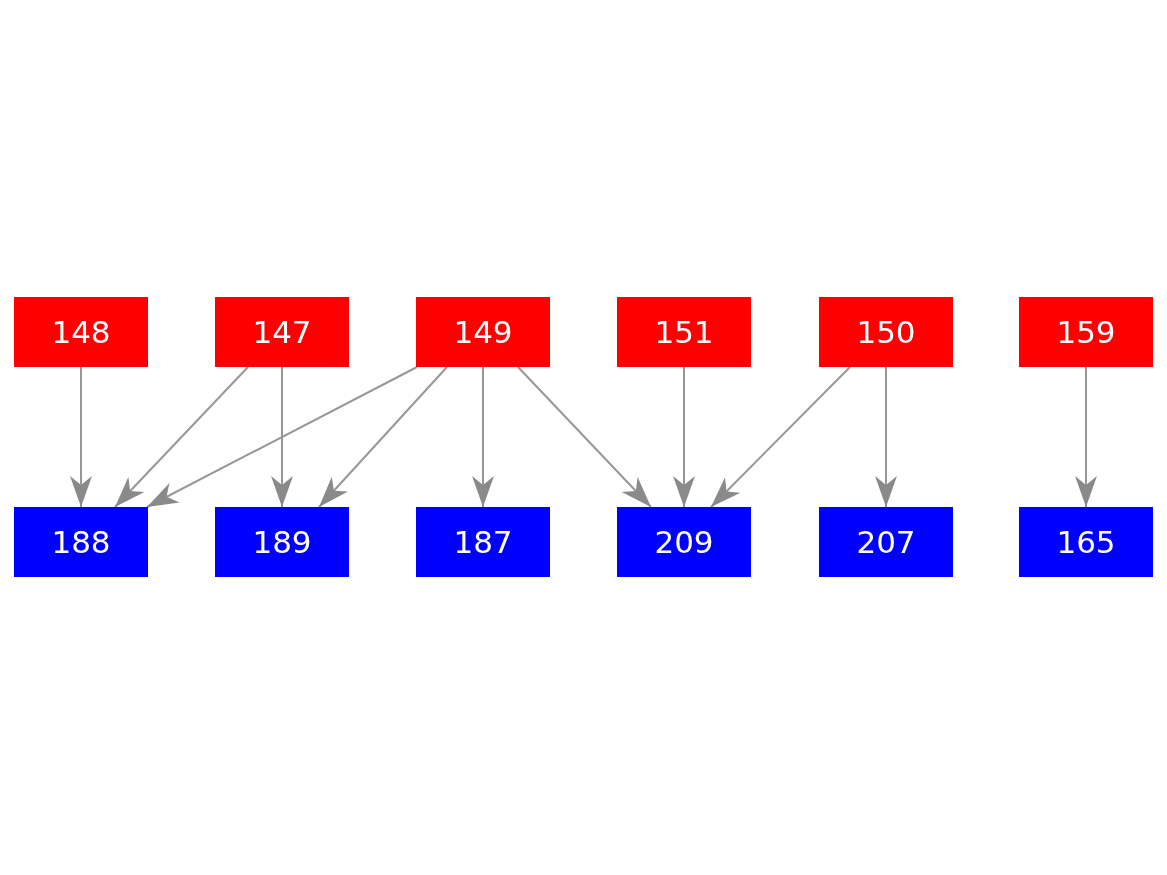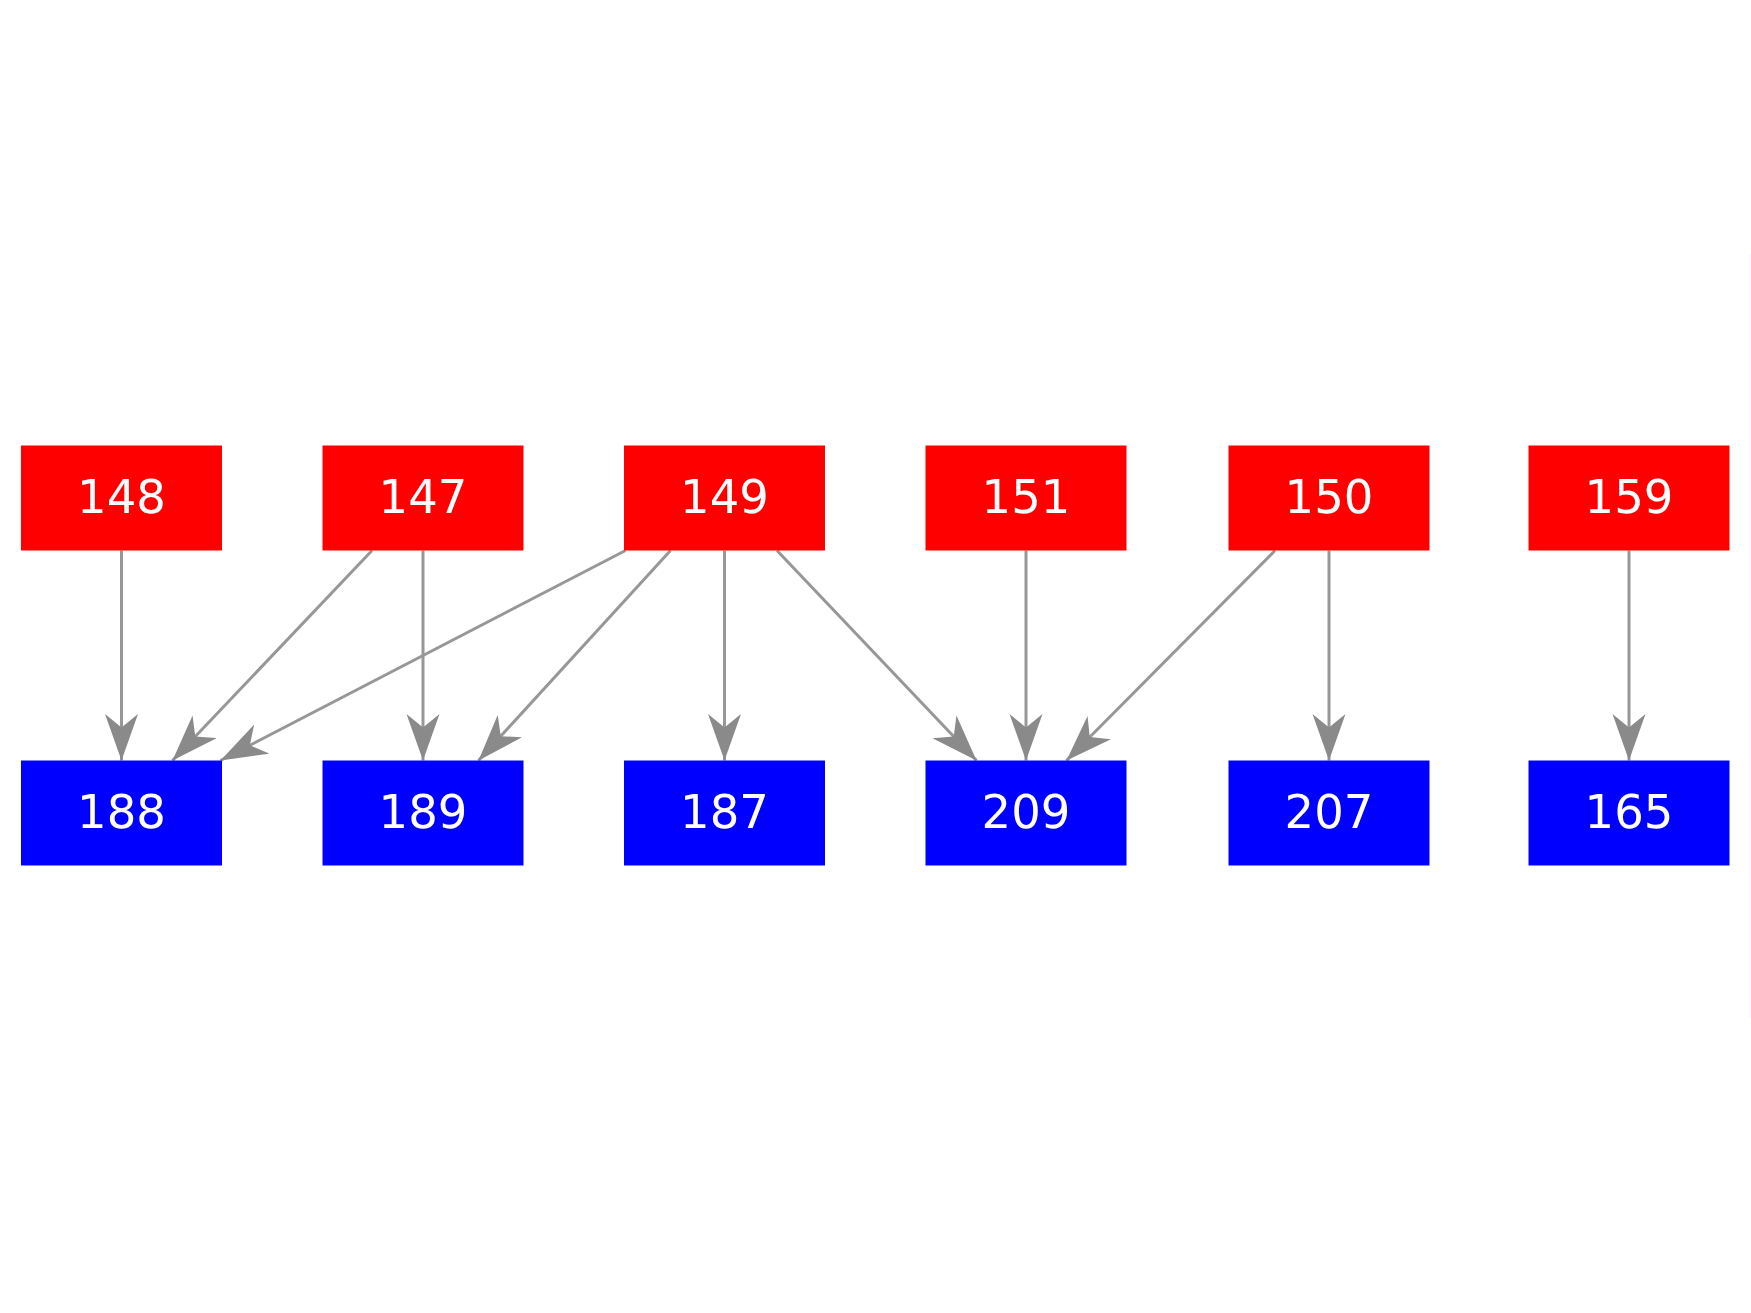"148" .canvas { background: #f0abfc -> #737373 }
